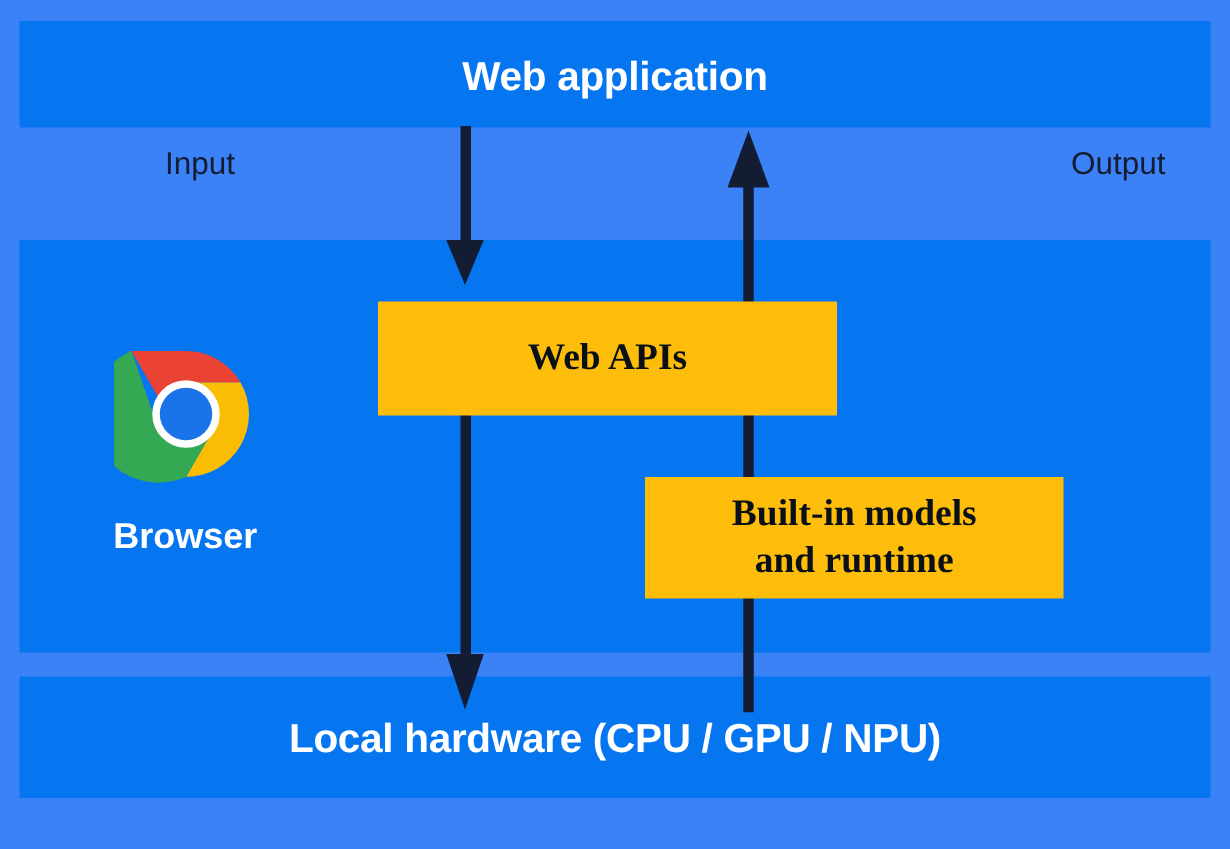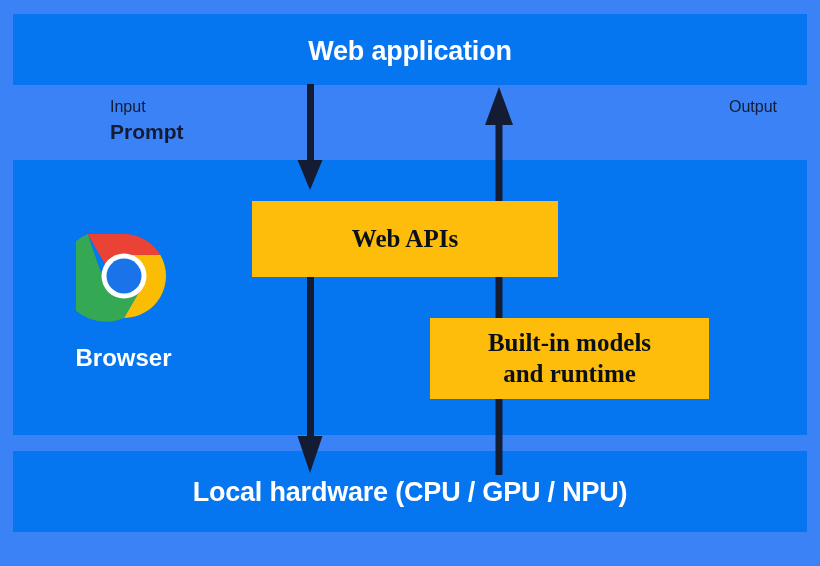"Input" .io-kind { font-size: 16px -> 21px }
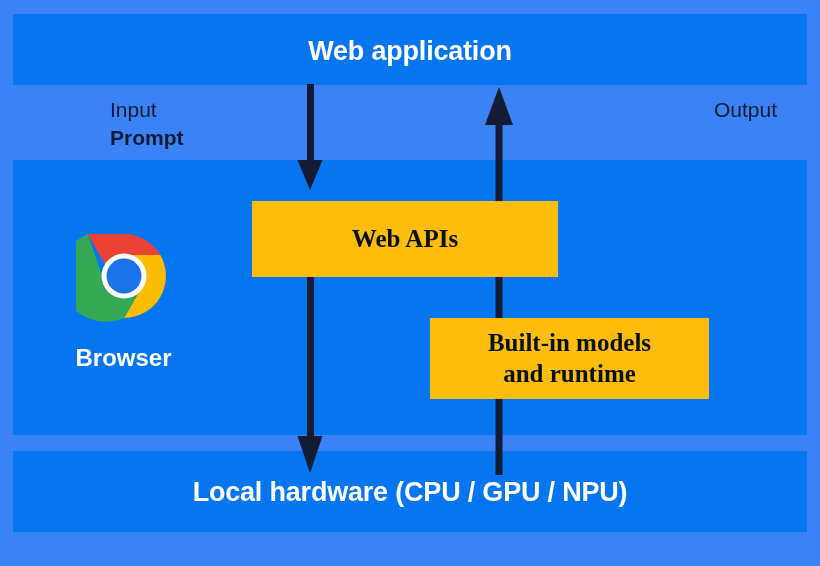"Prompt" span.io-value { html: <span>Prompt</span> -> none }
